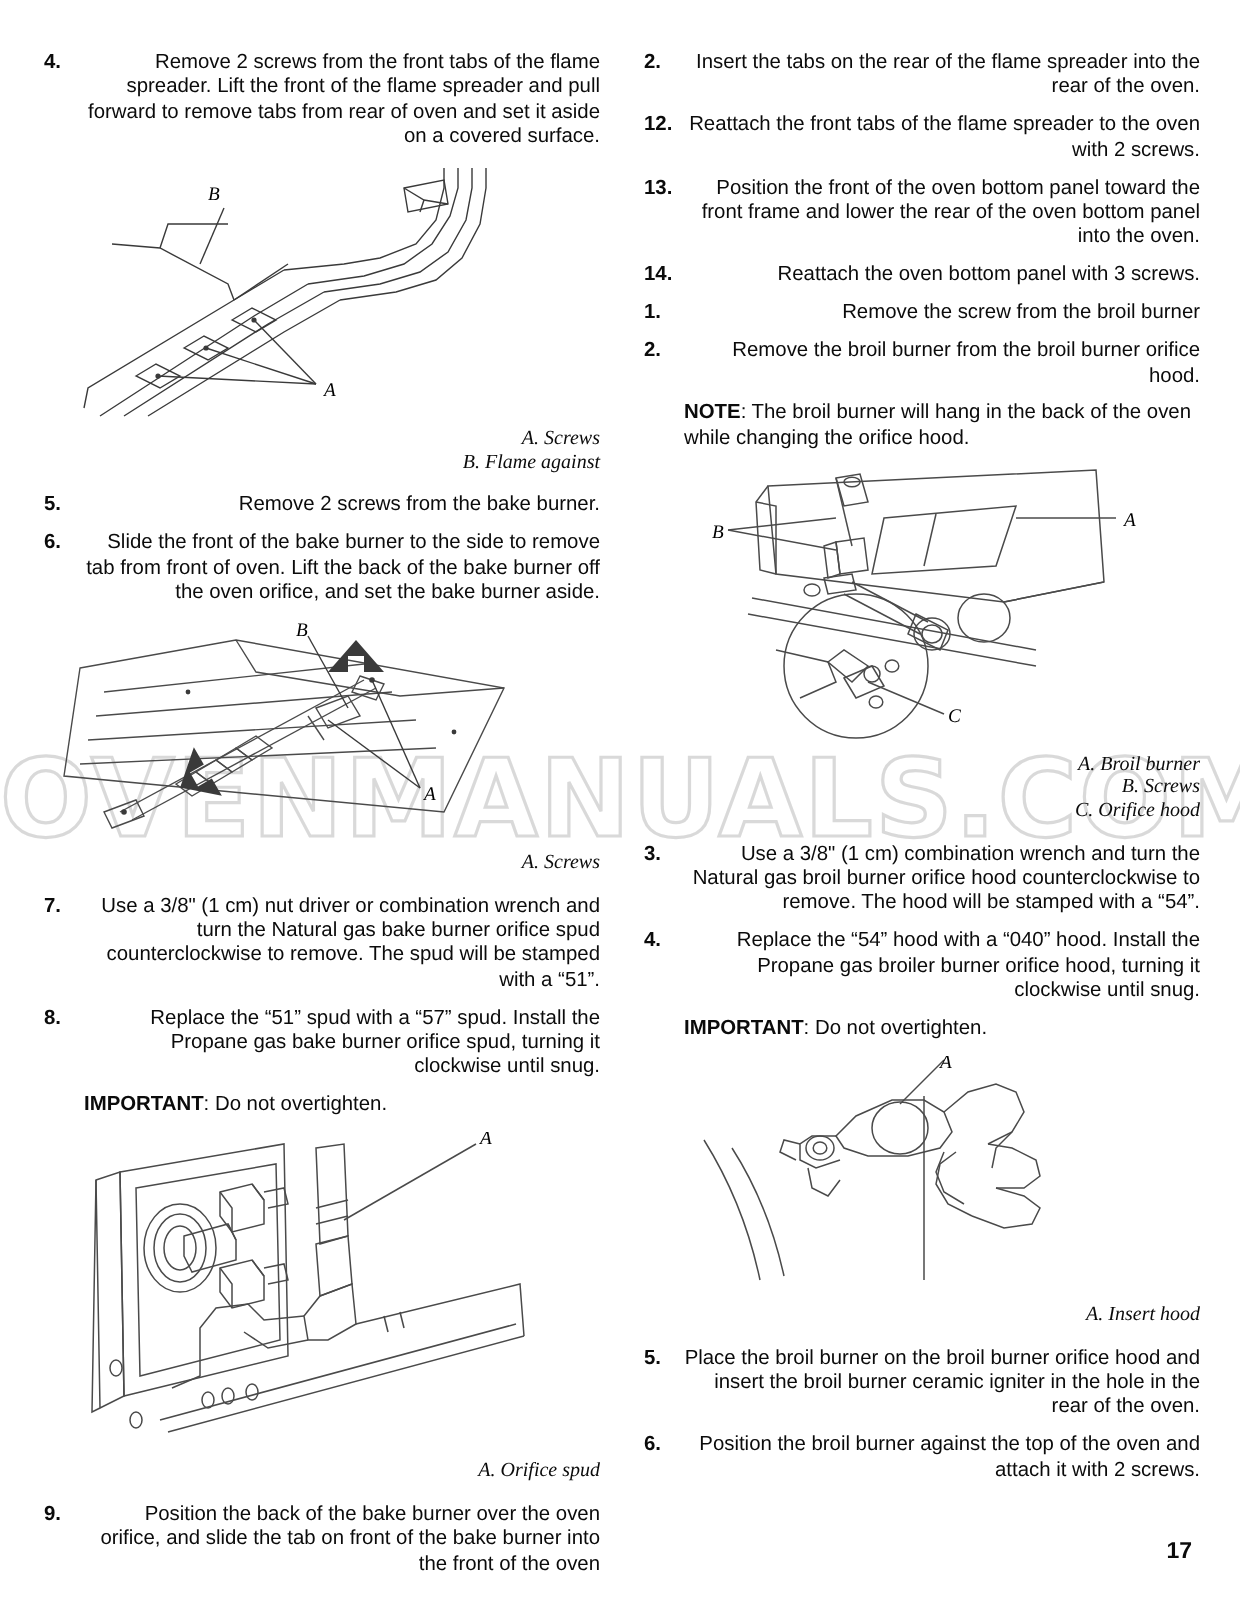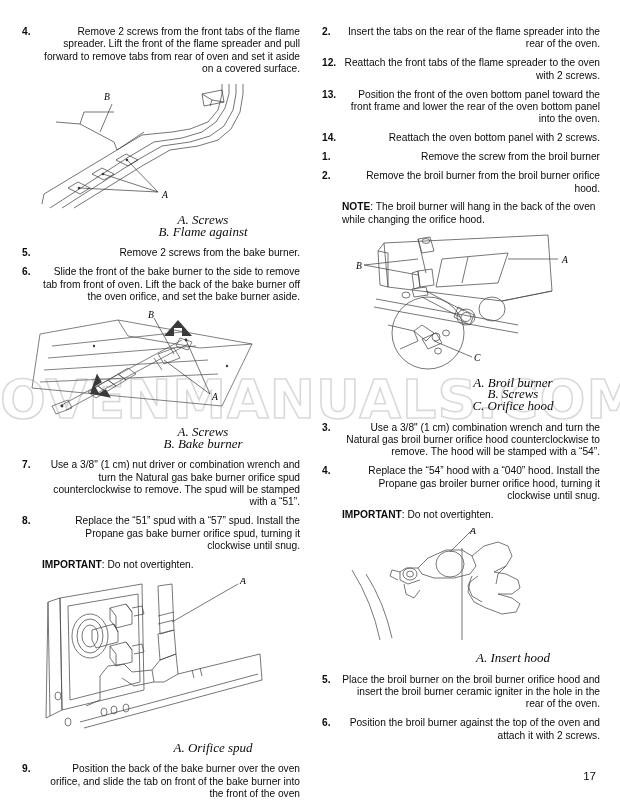"Reattach the oven bottom panel" span.txt { text: 2 -> 3 }
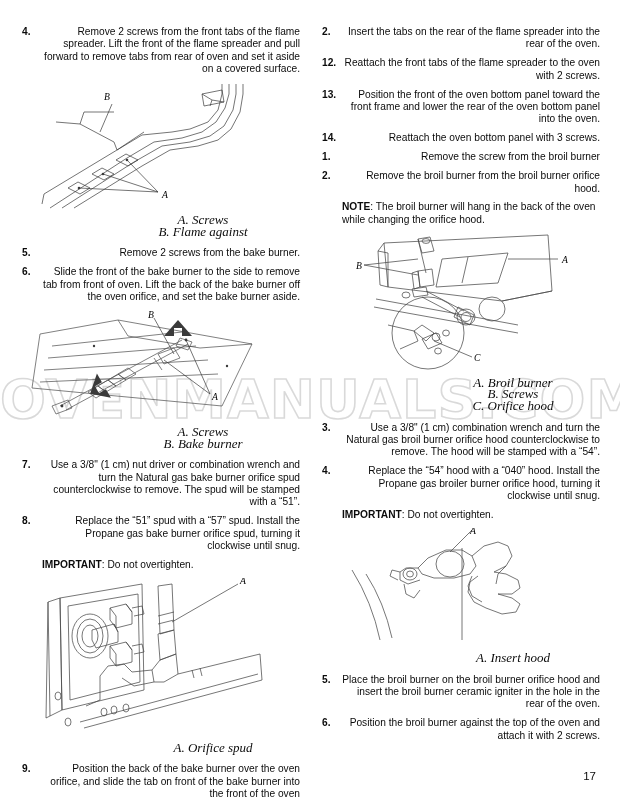"A. Screws" .legend { font-size: 13px -> 10px; text-align: center -> right }
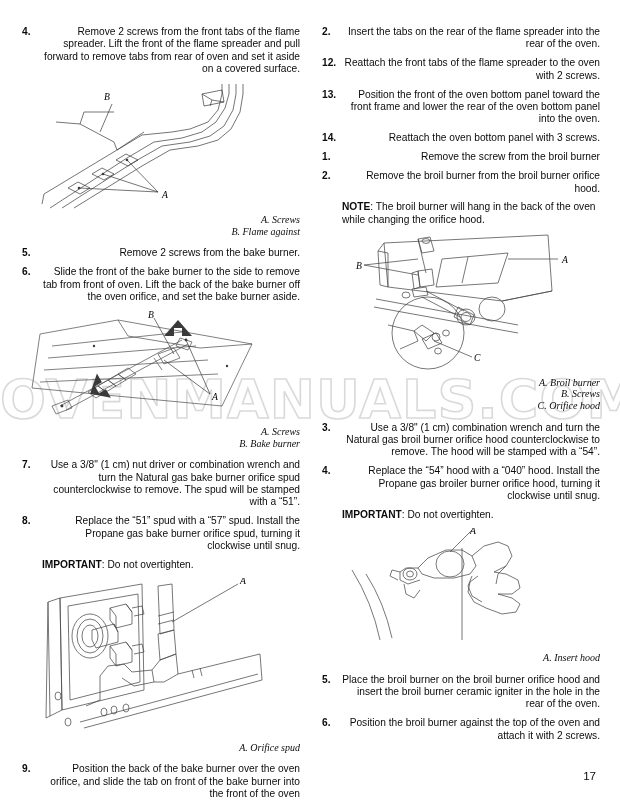"B. Bake burner" div { html: <div>B. Bake burner</div> -> none }
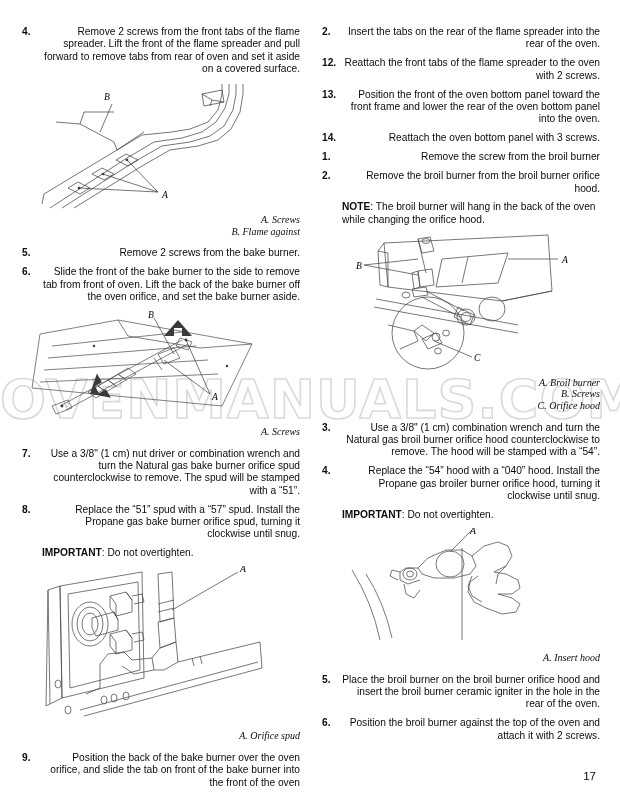"17" .page-number { font-weight: normal -> bold }
